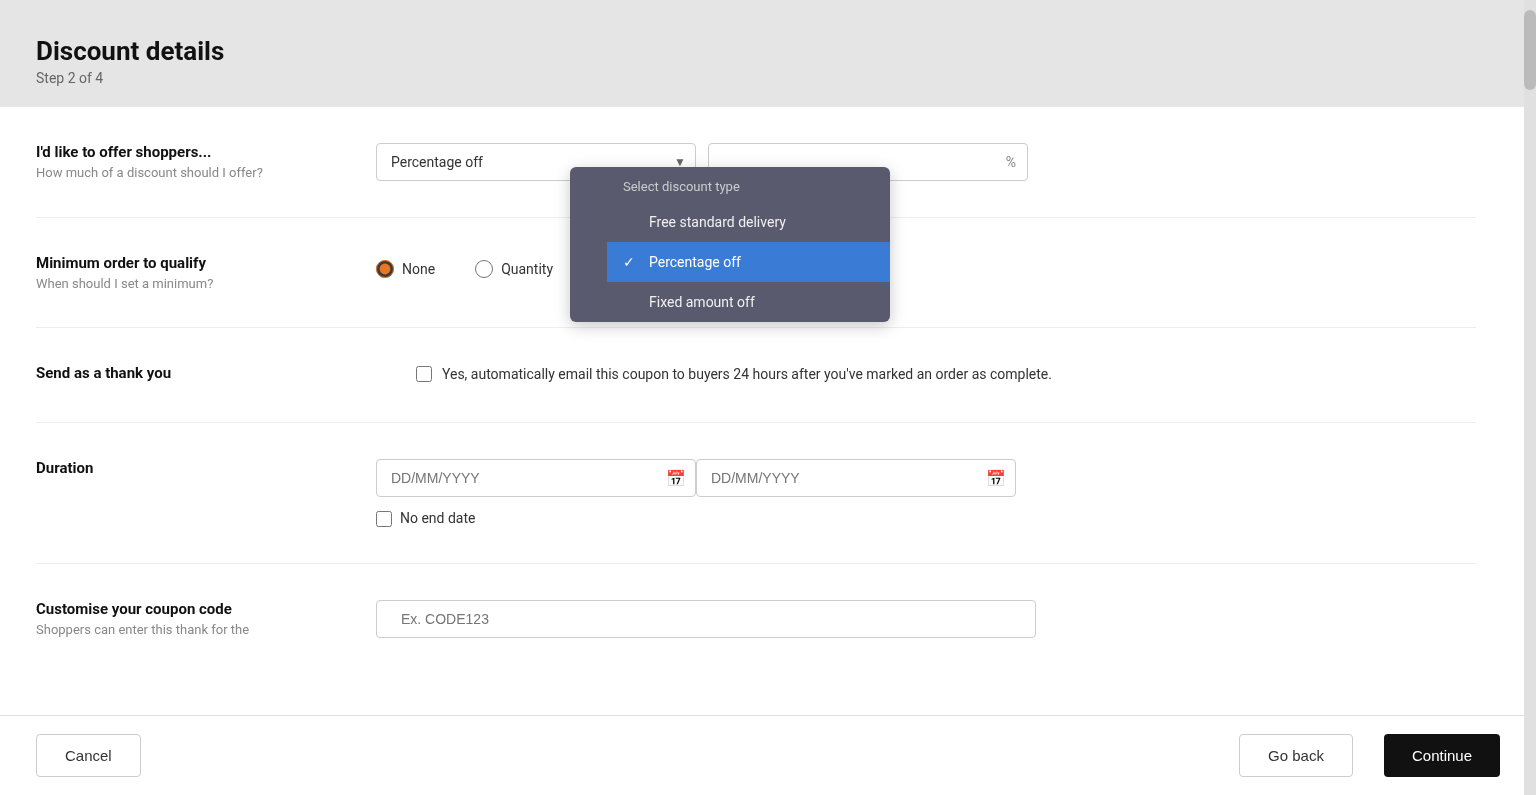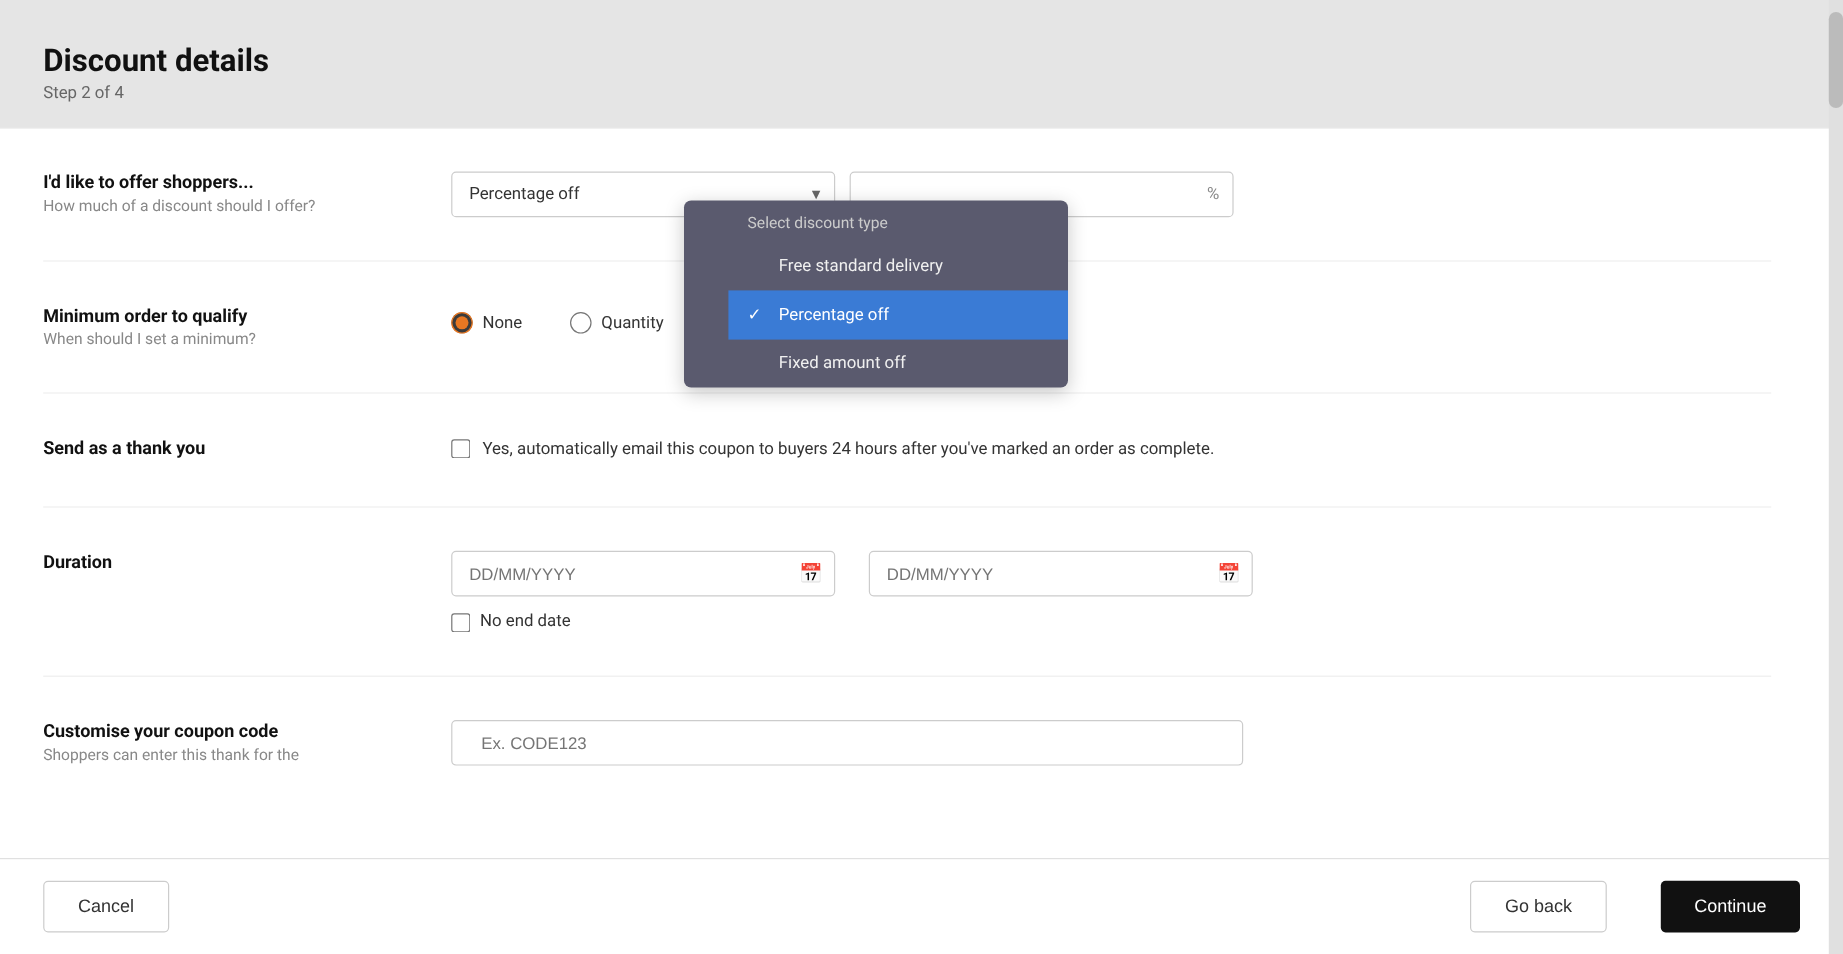"Yes, automatically email this coupon" .checkbox-label { margin-left: none -> 40px }
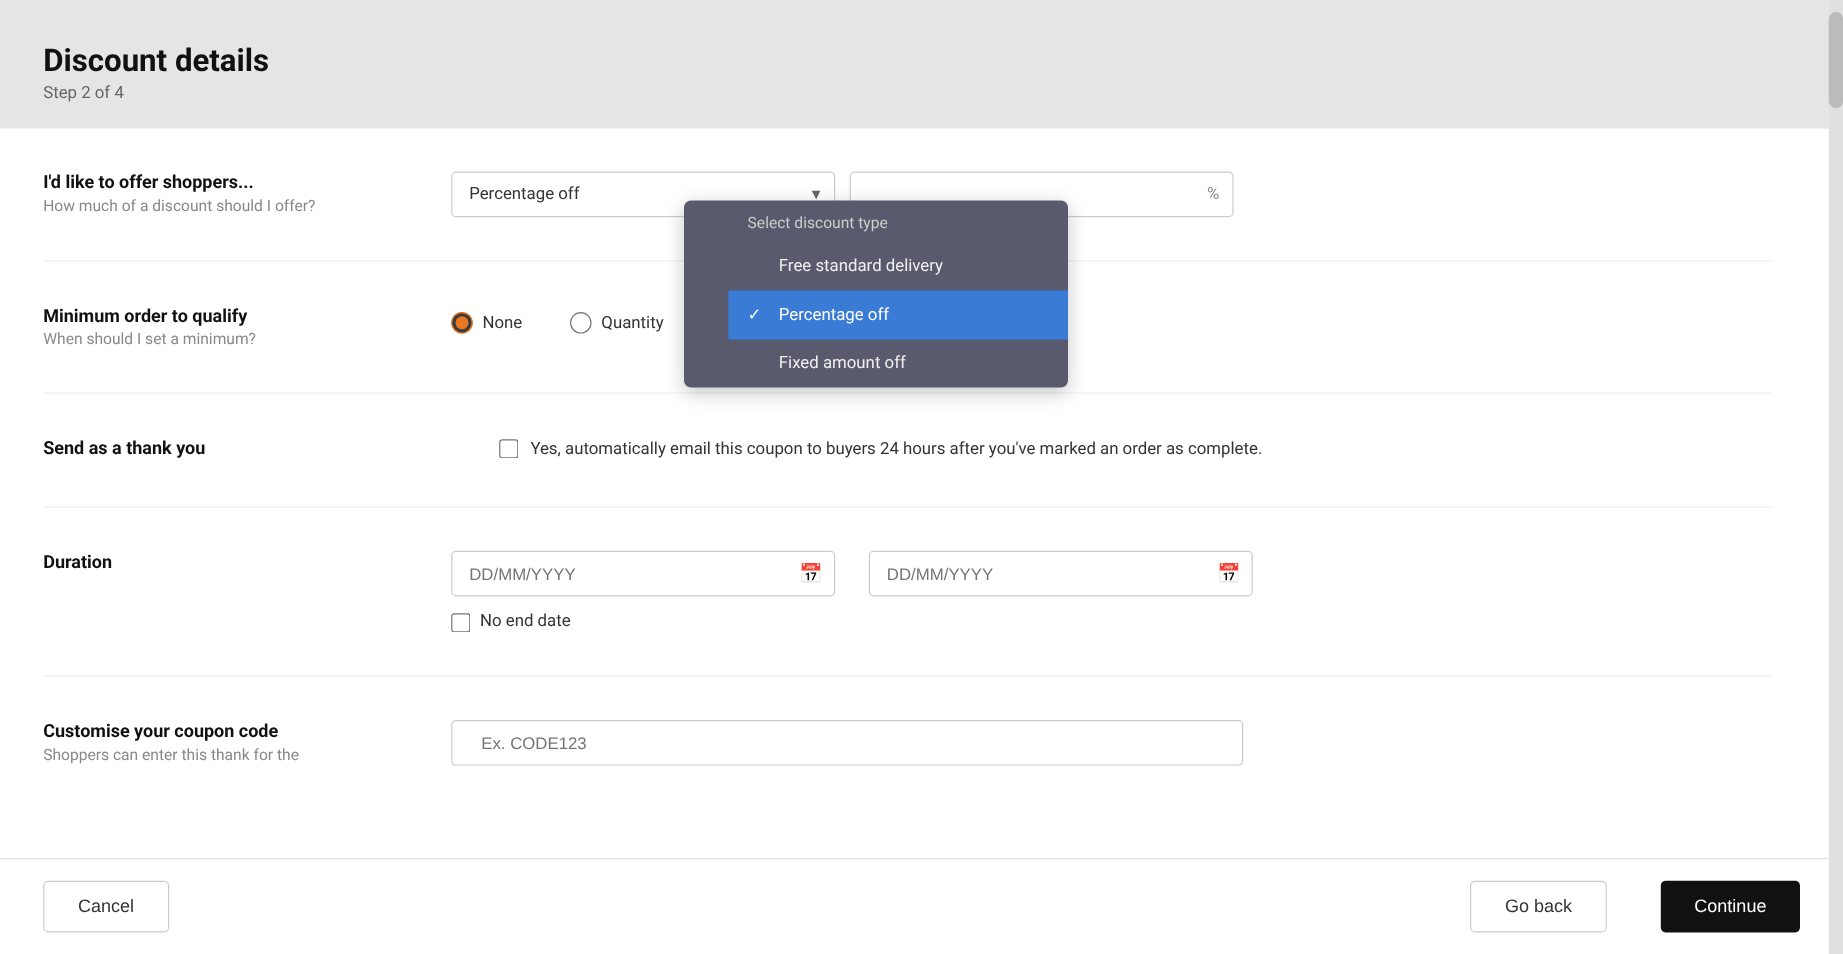"DD/MM/YYYY" .date-row { gap: 28px -> 0 }
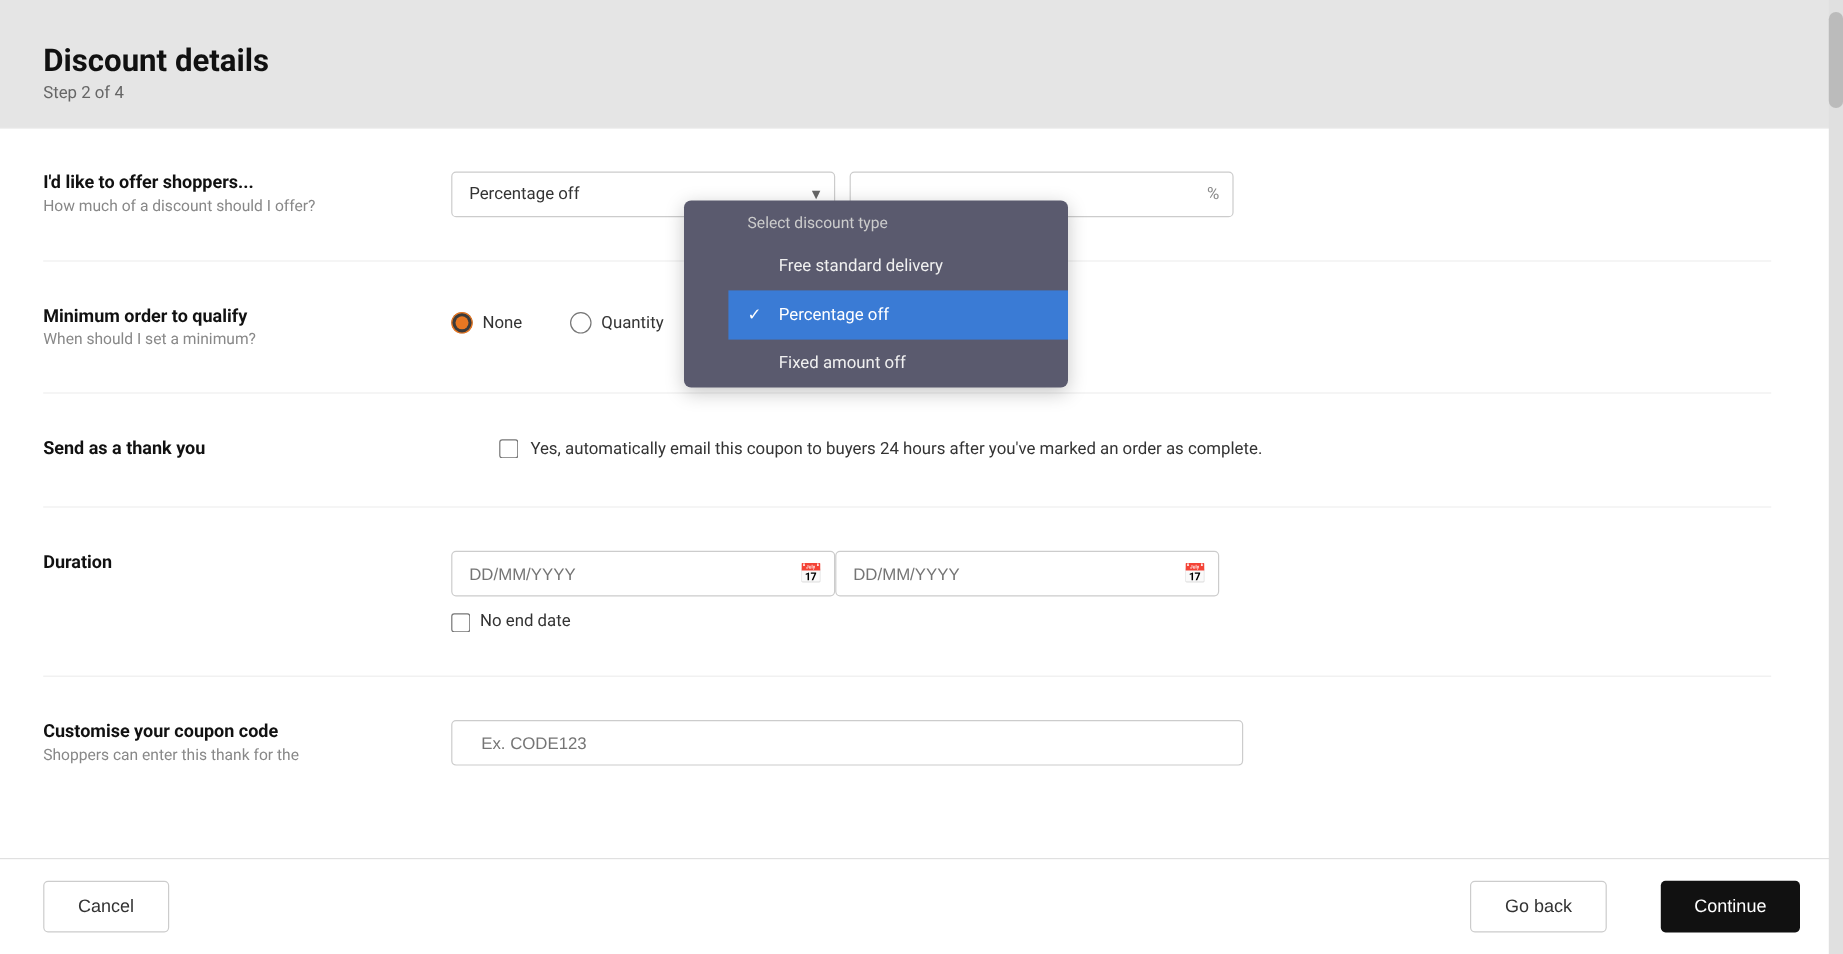"Go back" .footer-right { gap: 14px -> 0 }
